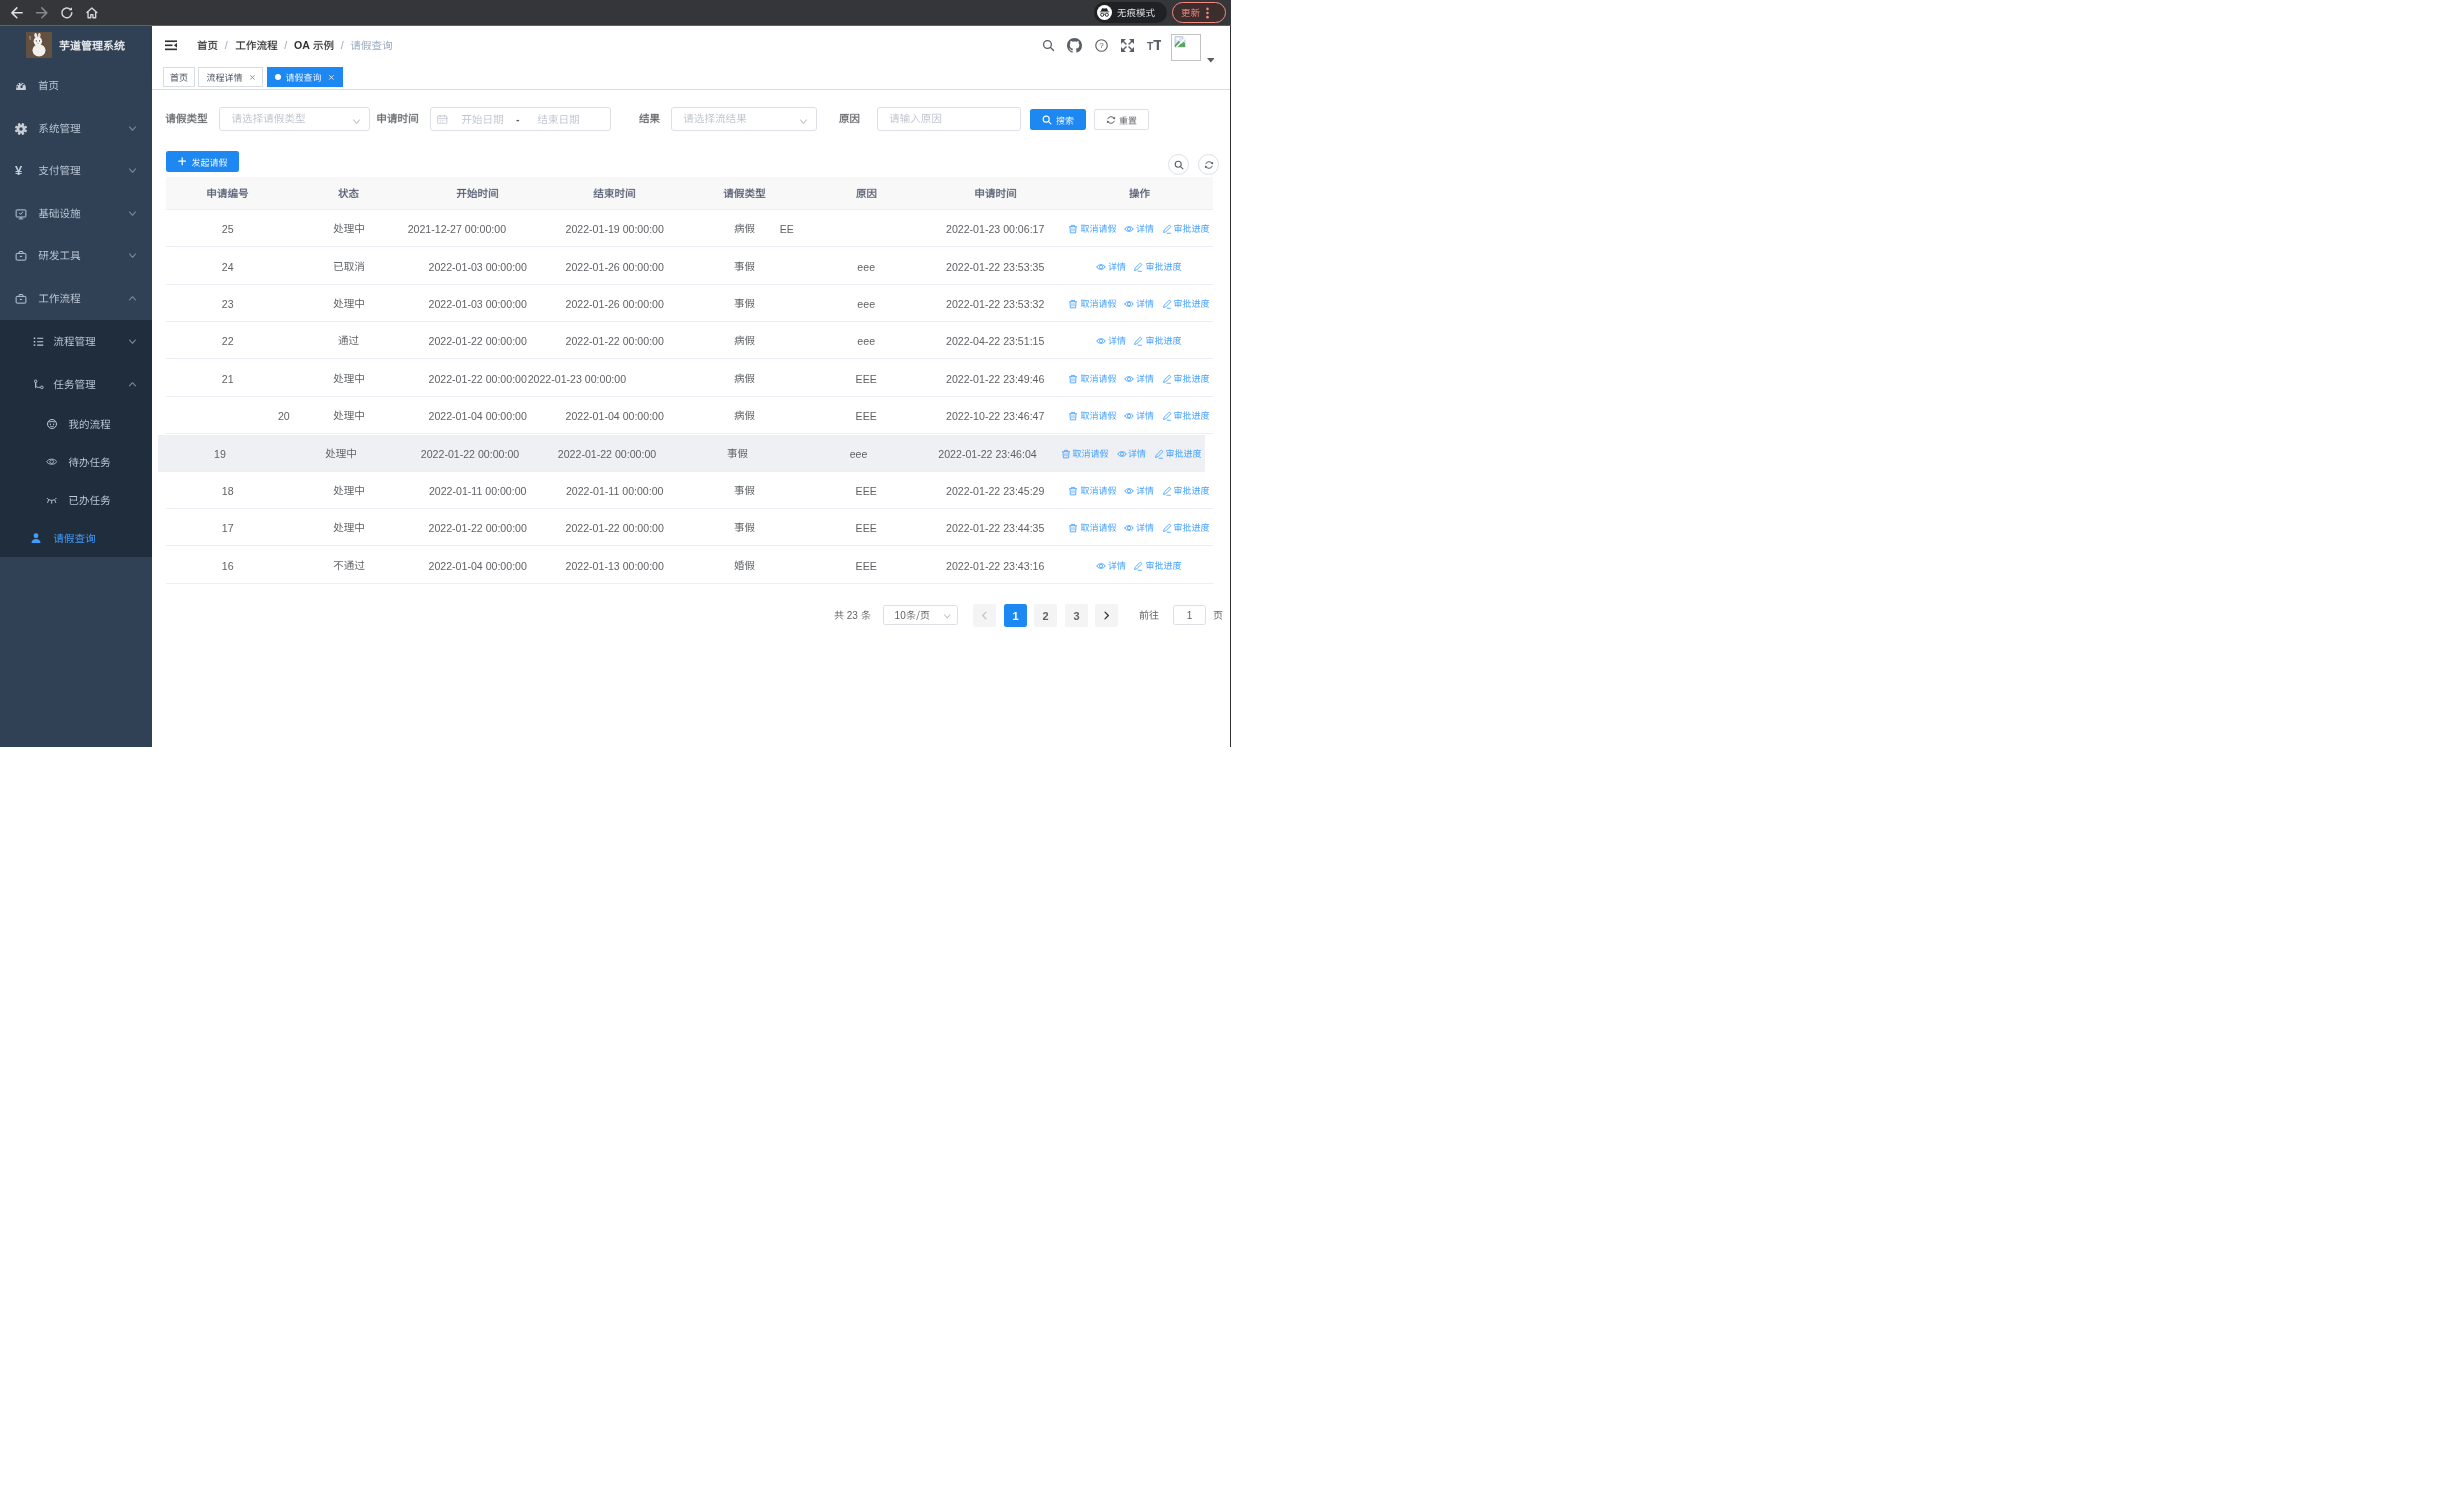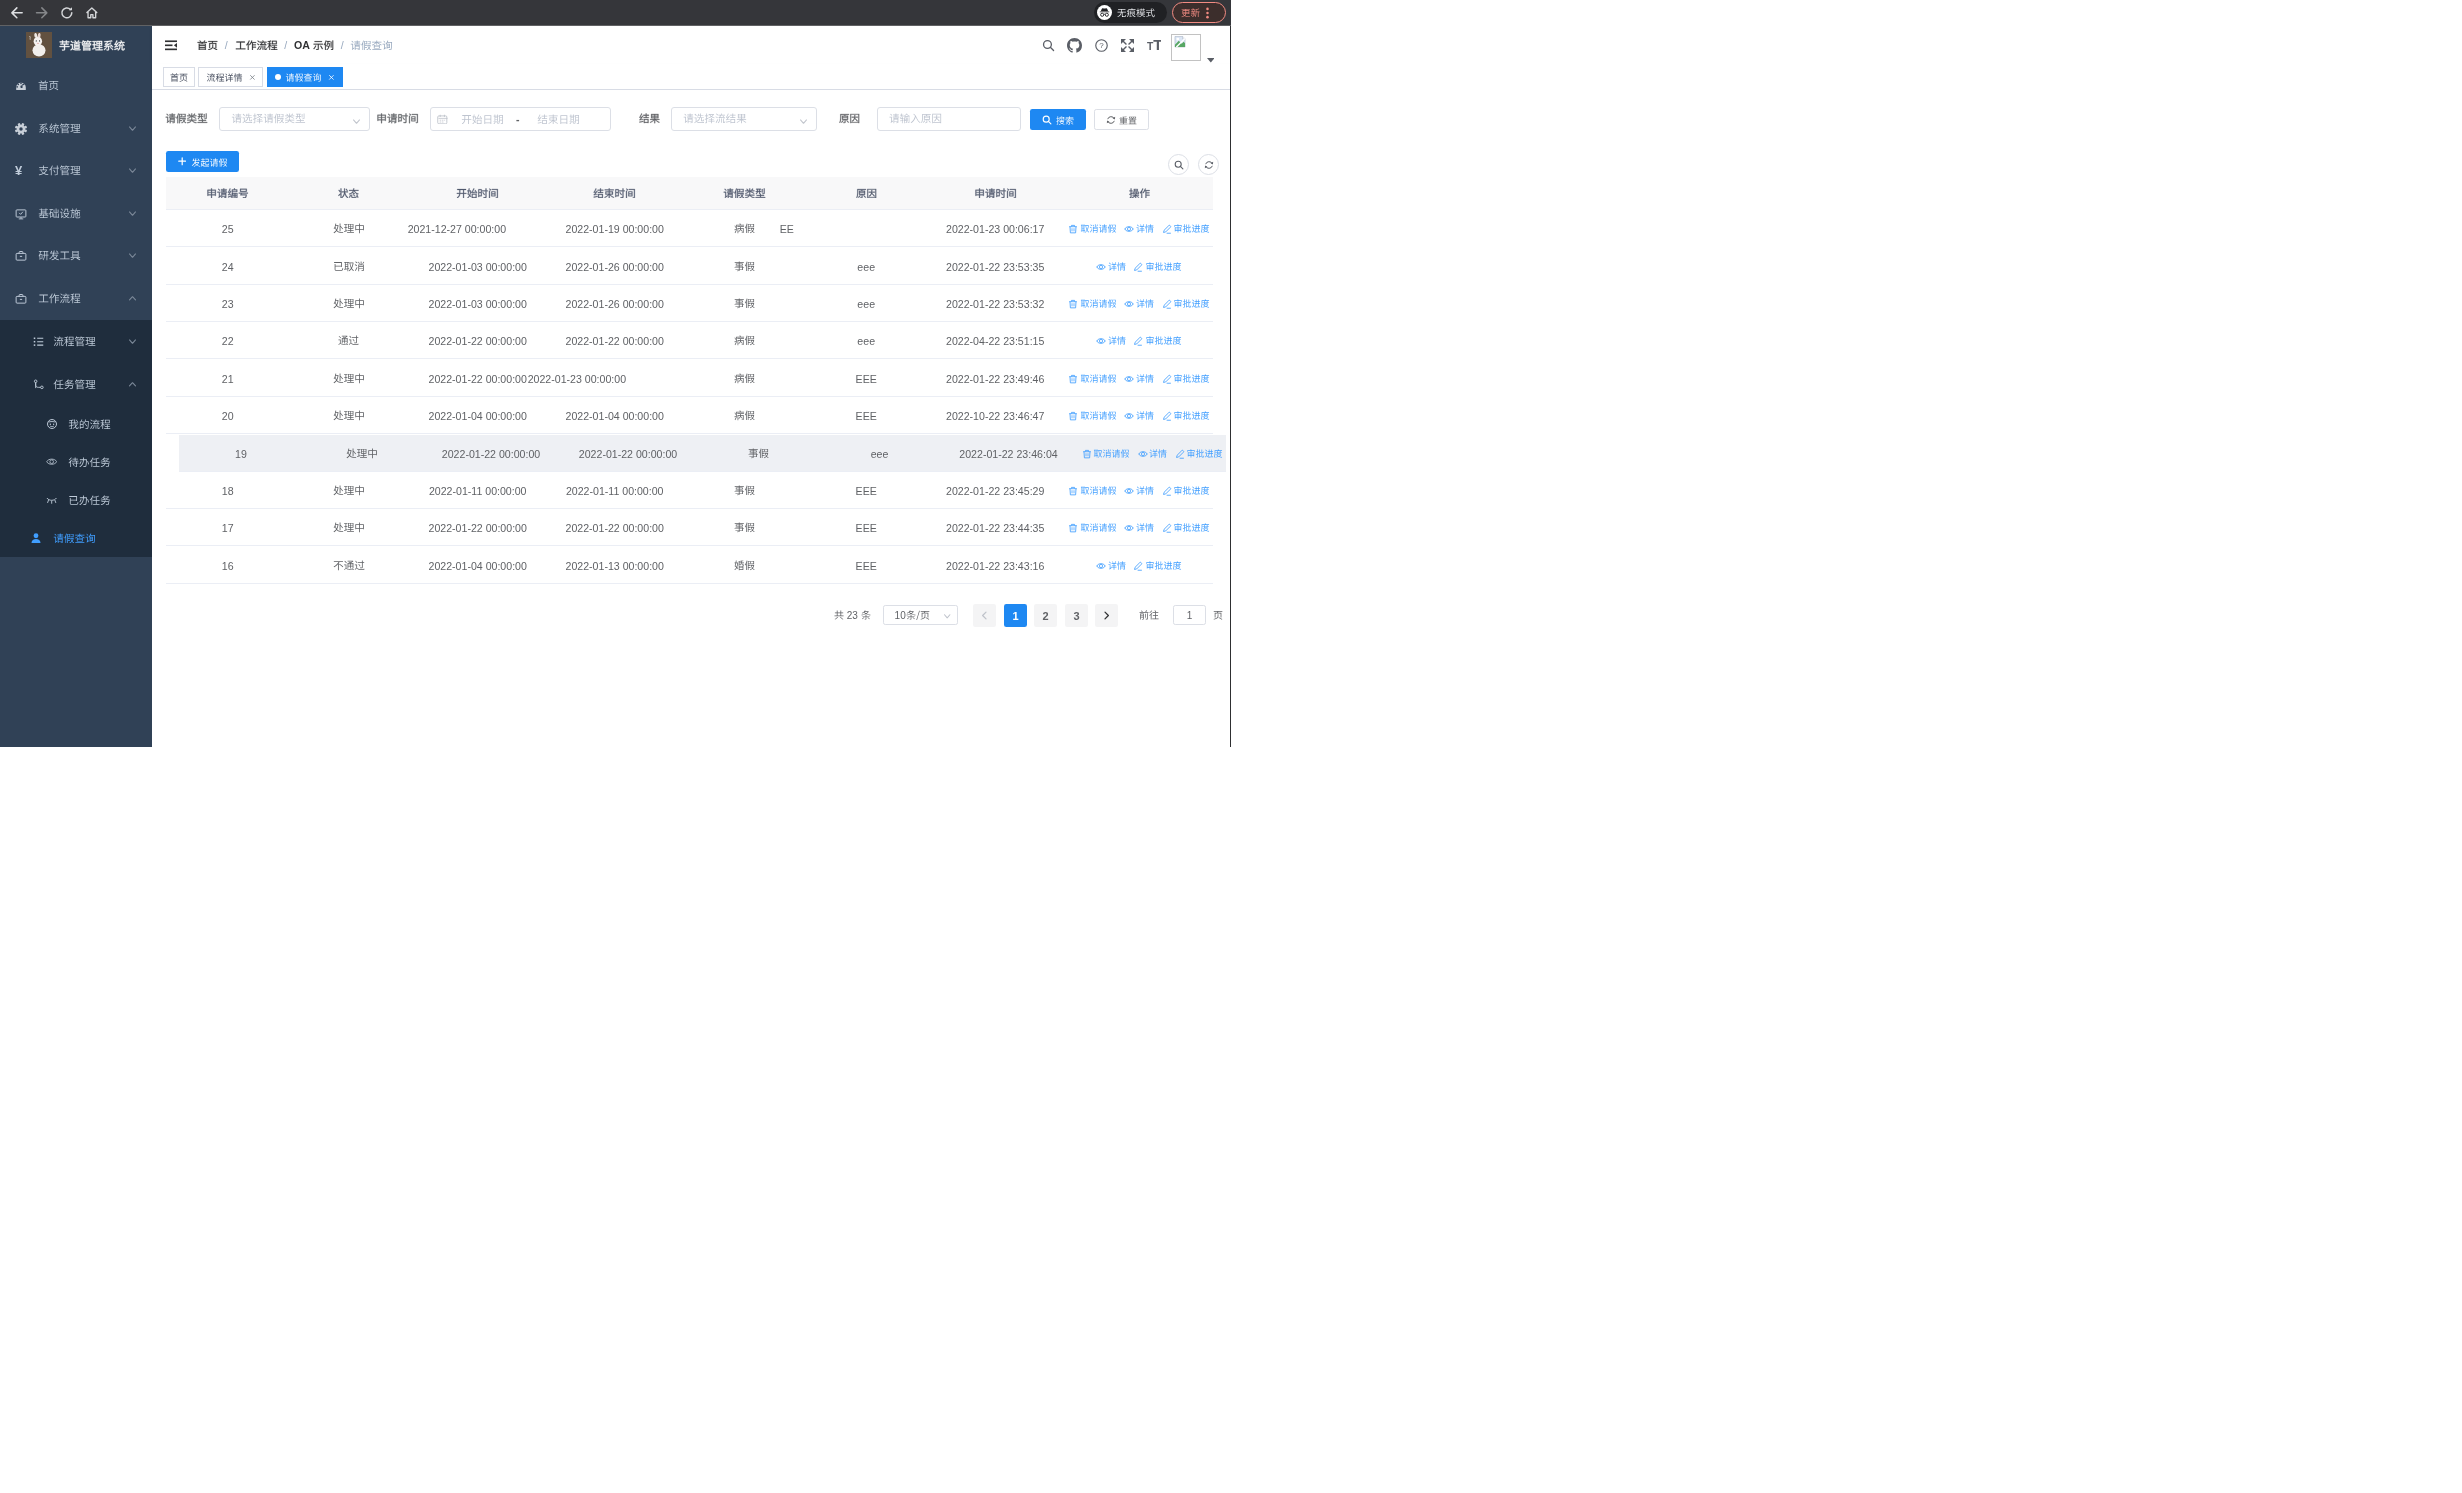"20" span.ab { justify-content: center -> flex-end }
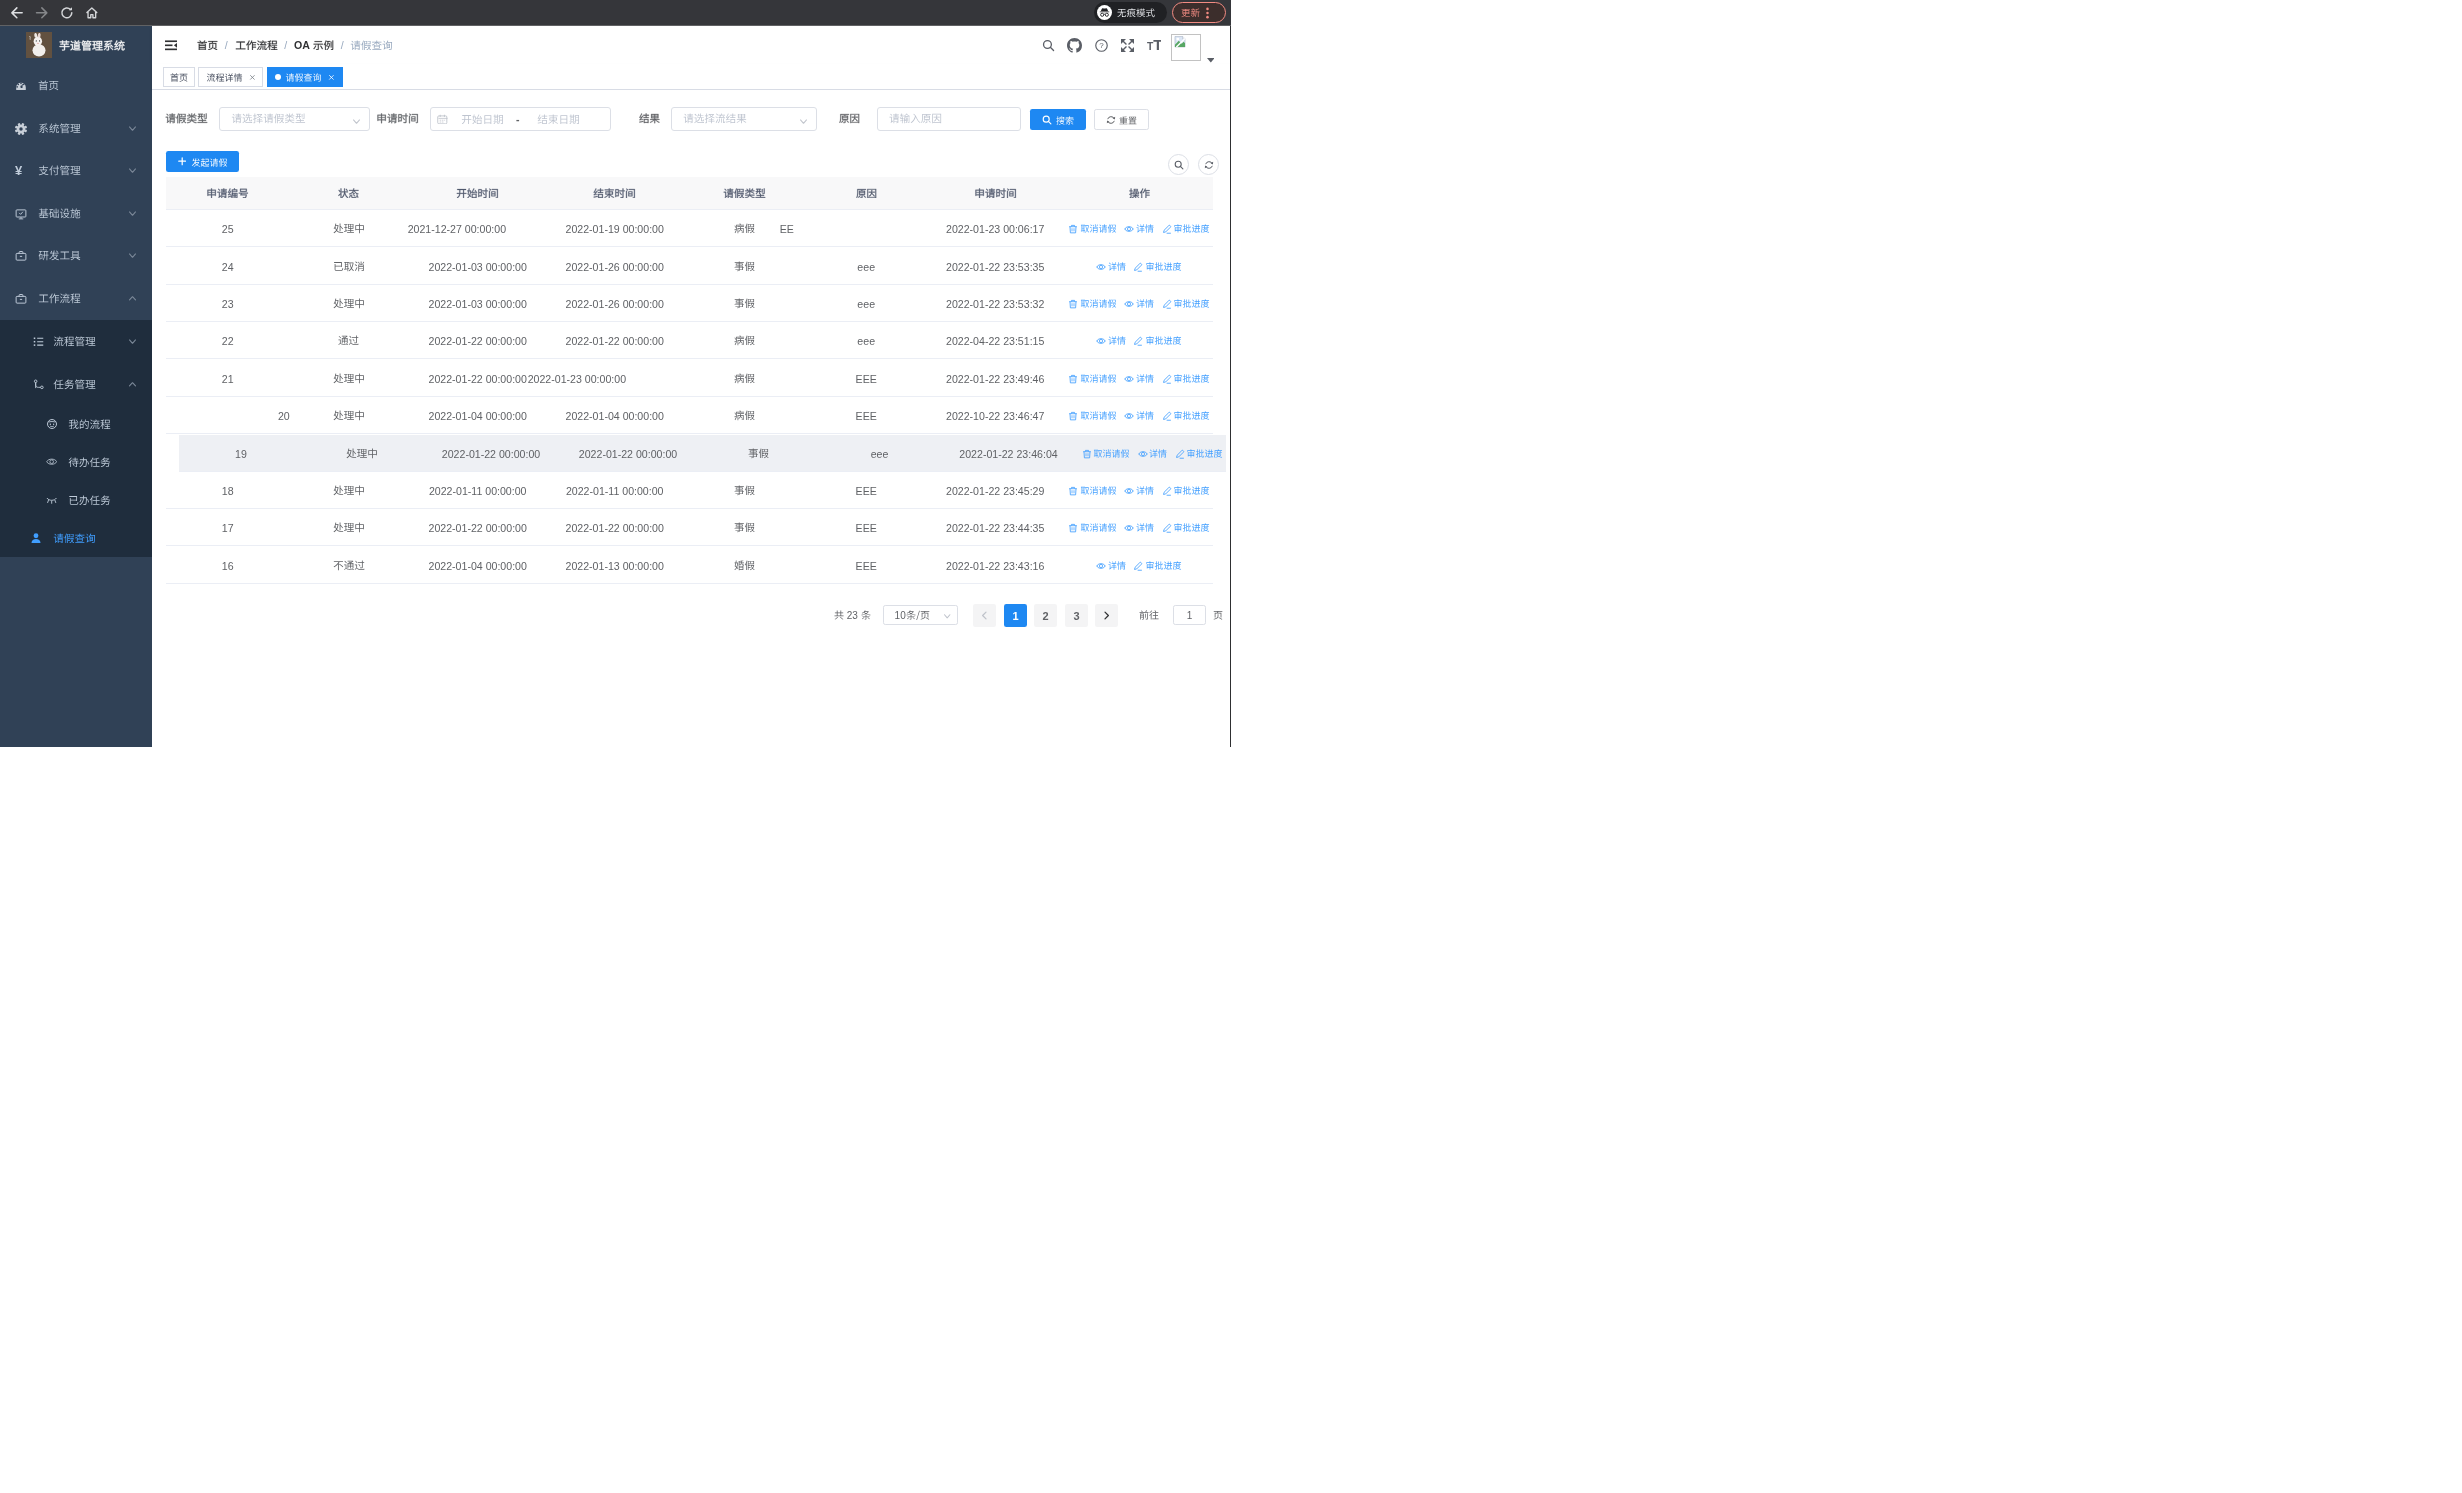"19" div.ab { left: 27px -> 6px }
